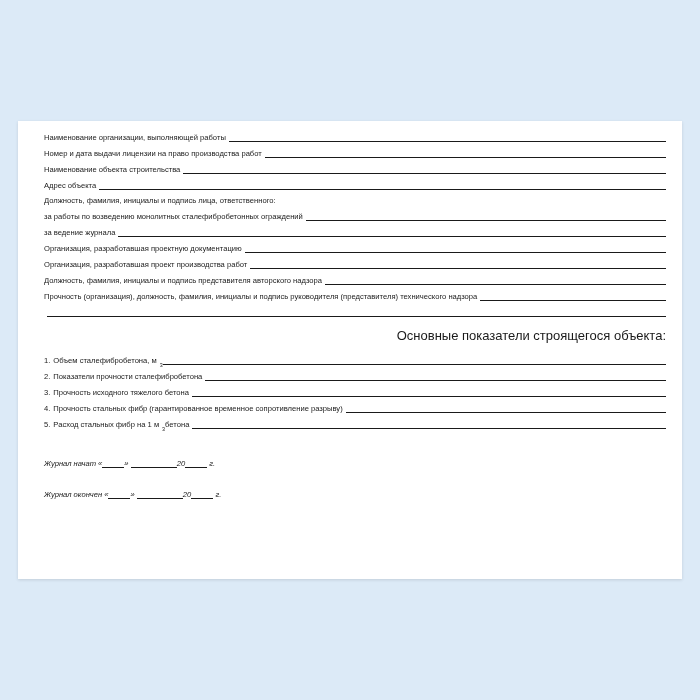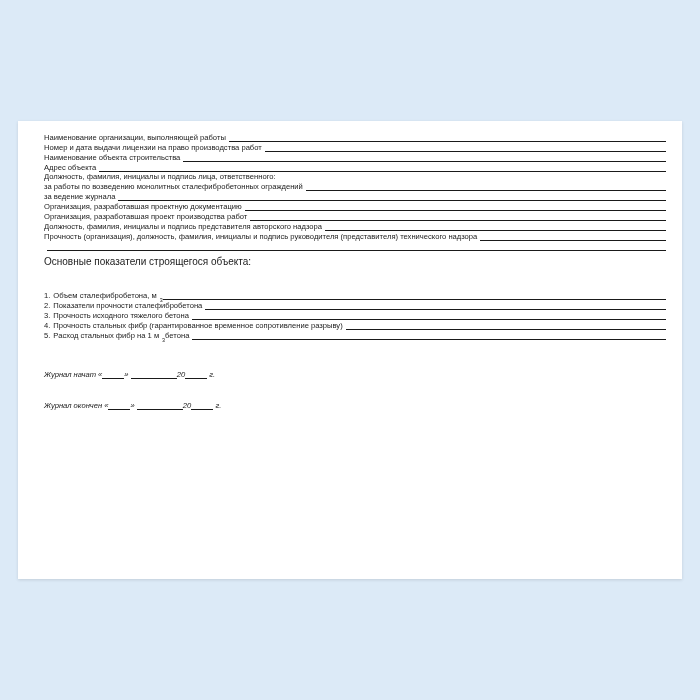"Наименование организации, выполняющей" .line { margin-bottom: 1px -> 7px }
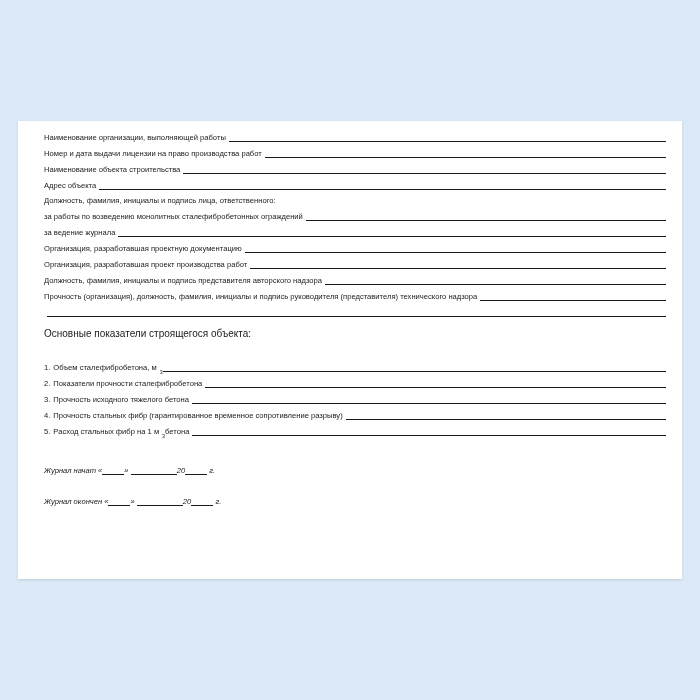"Основные показатели строящегося объекта:" .section-head { font-size: 10px -> 13px; margin-bottom: 24px -> 13px; text-align: none -> right }
